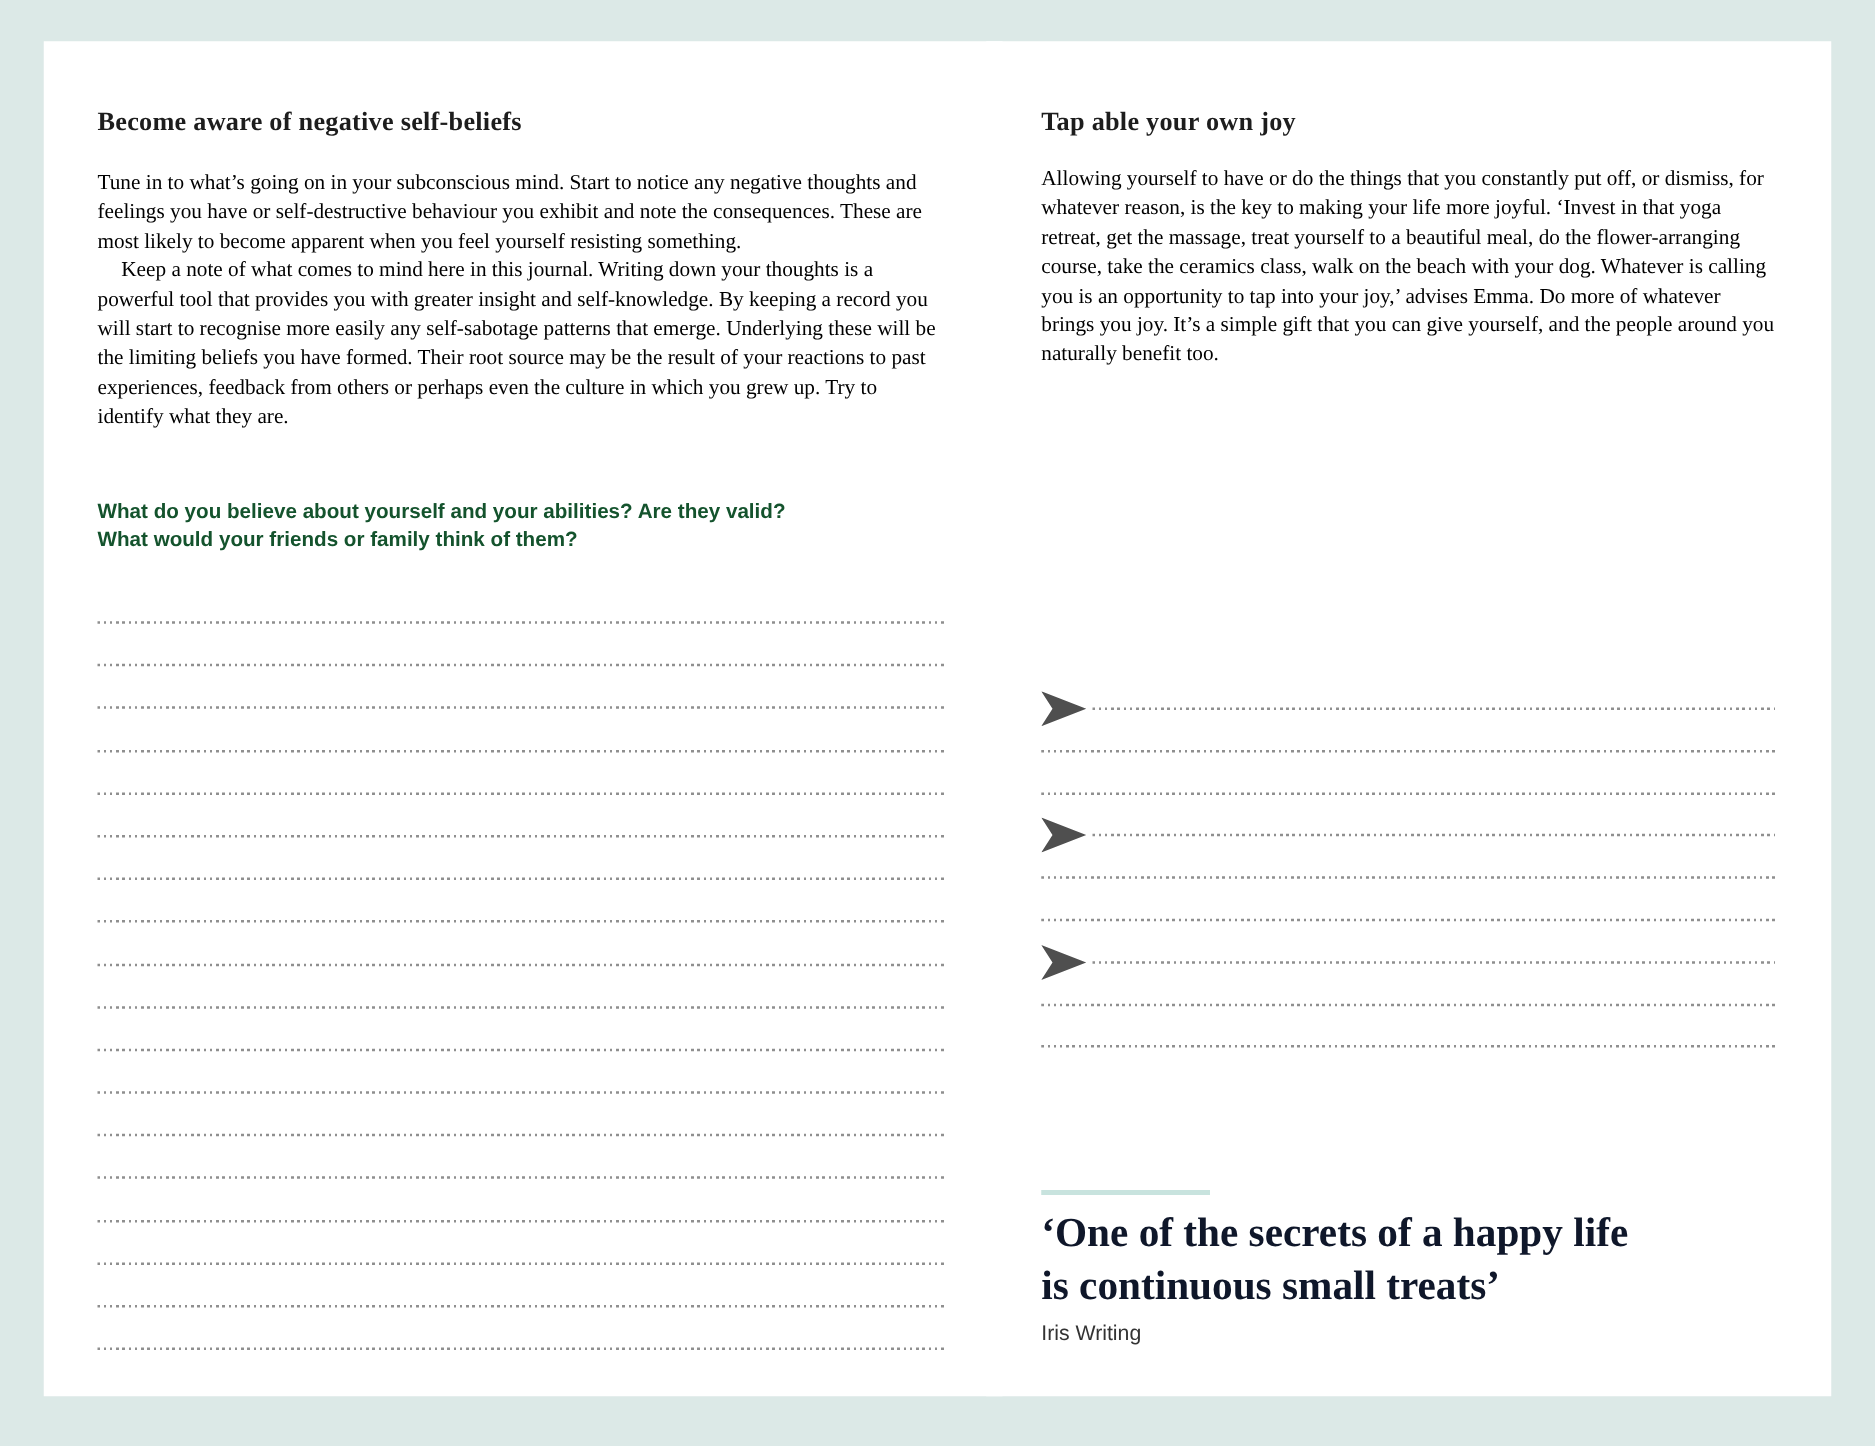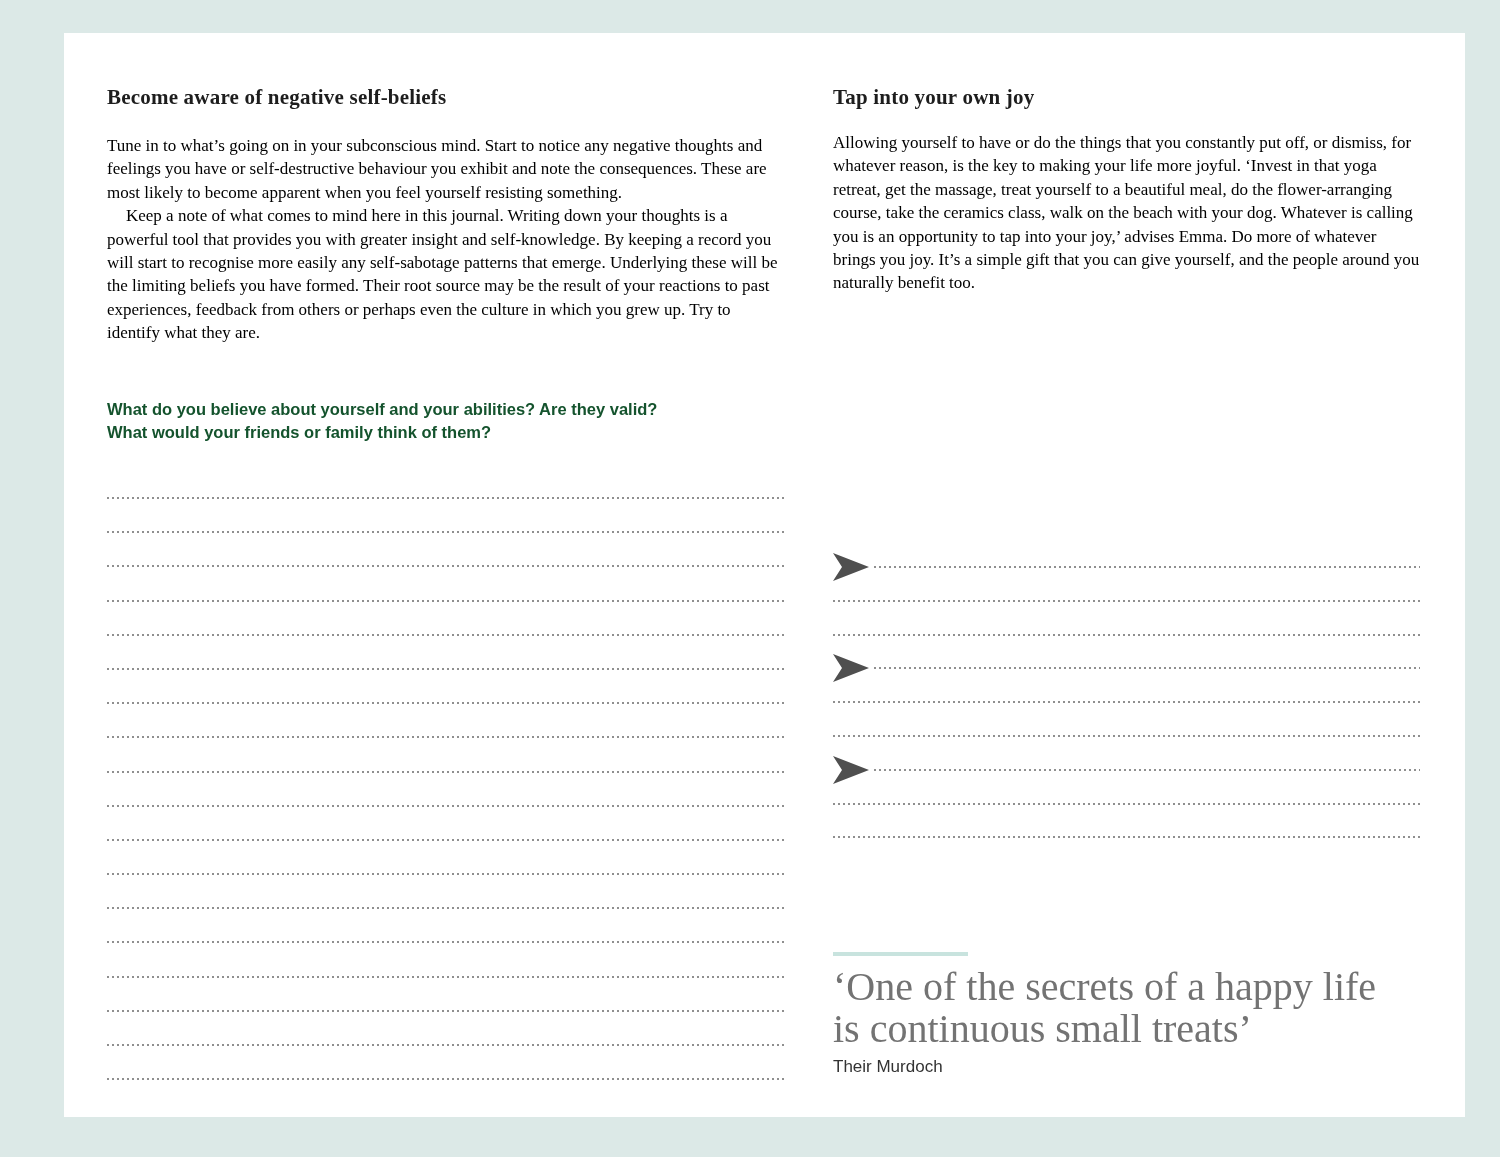"Become aware of negative self-beliefs" .page-left { margin-left: 29px -> none }
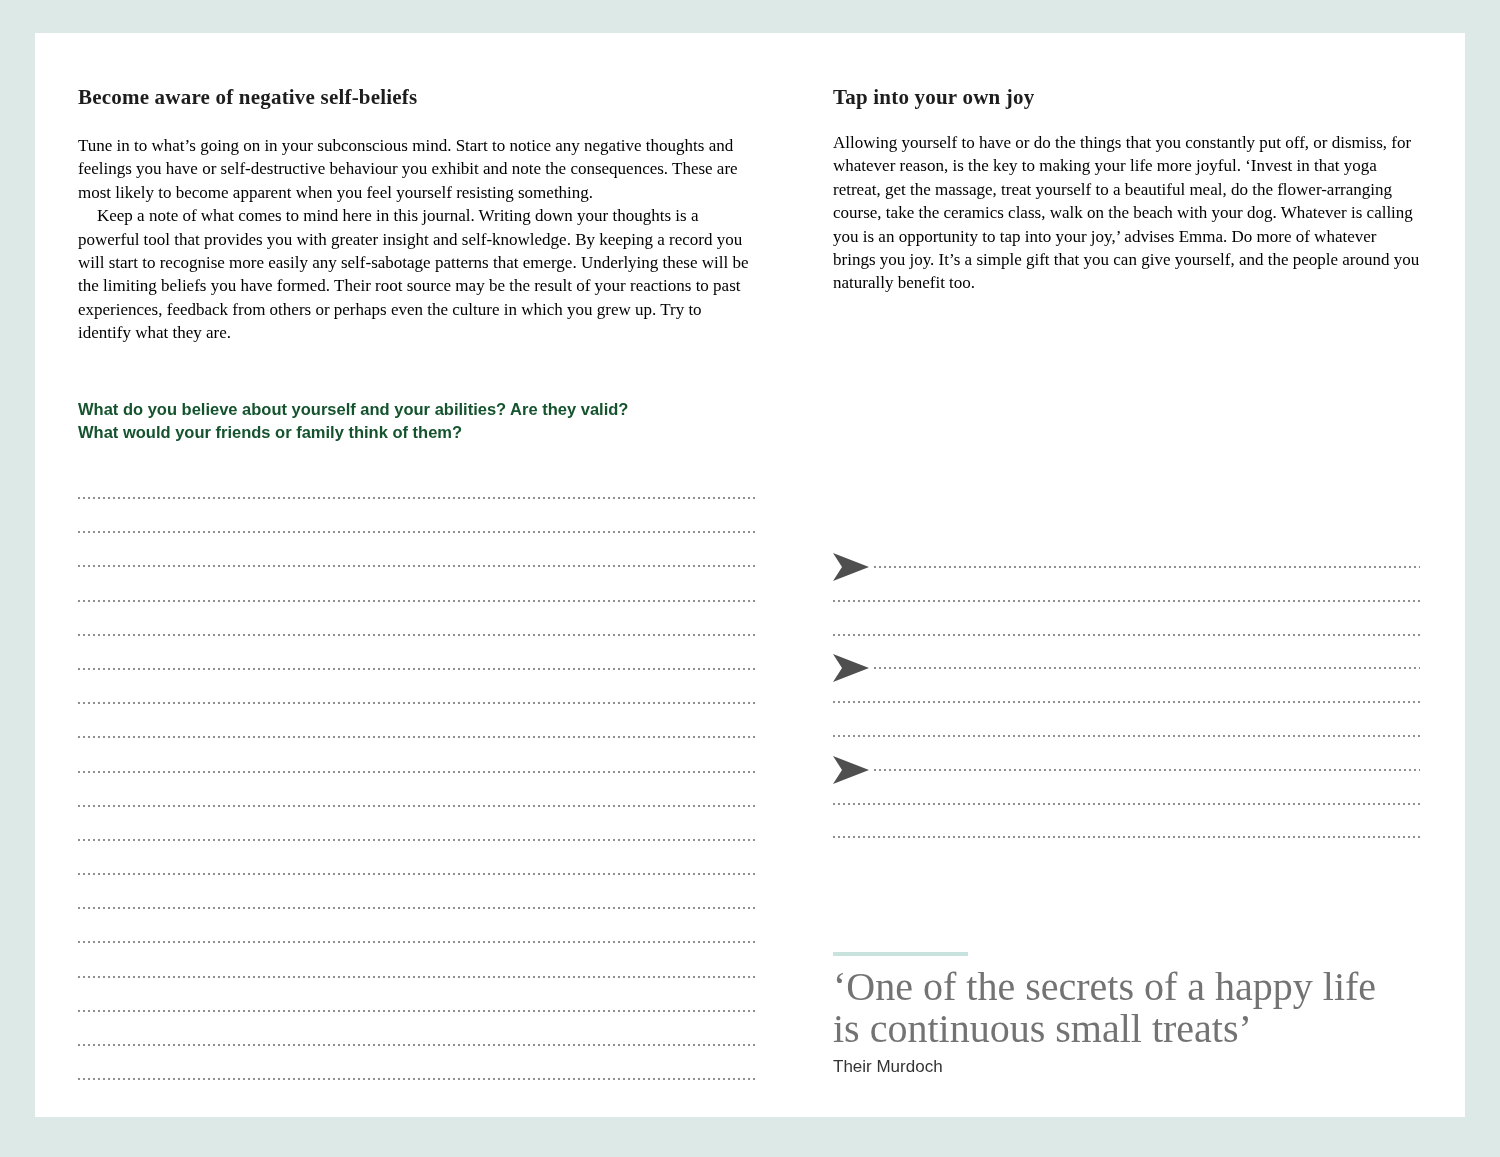"Tap into your own joy" h1.heading { text: into -> able }
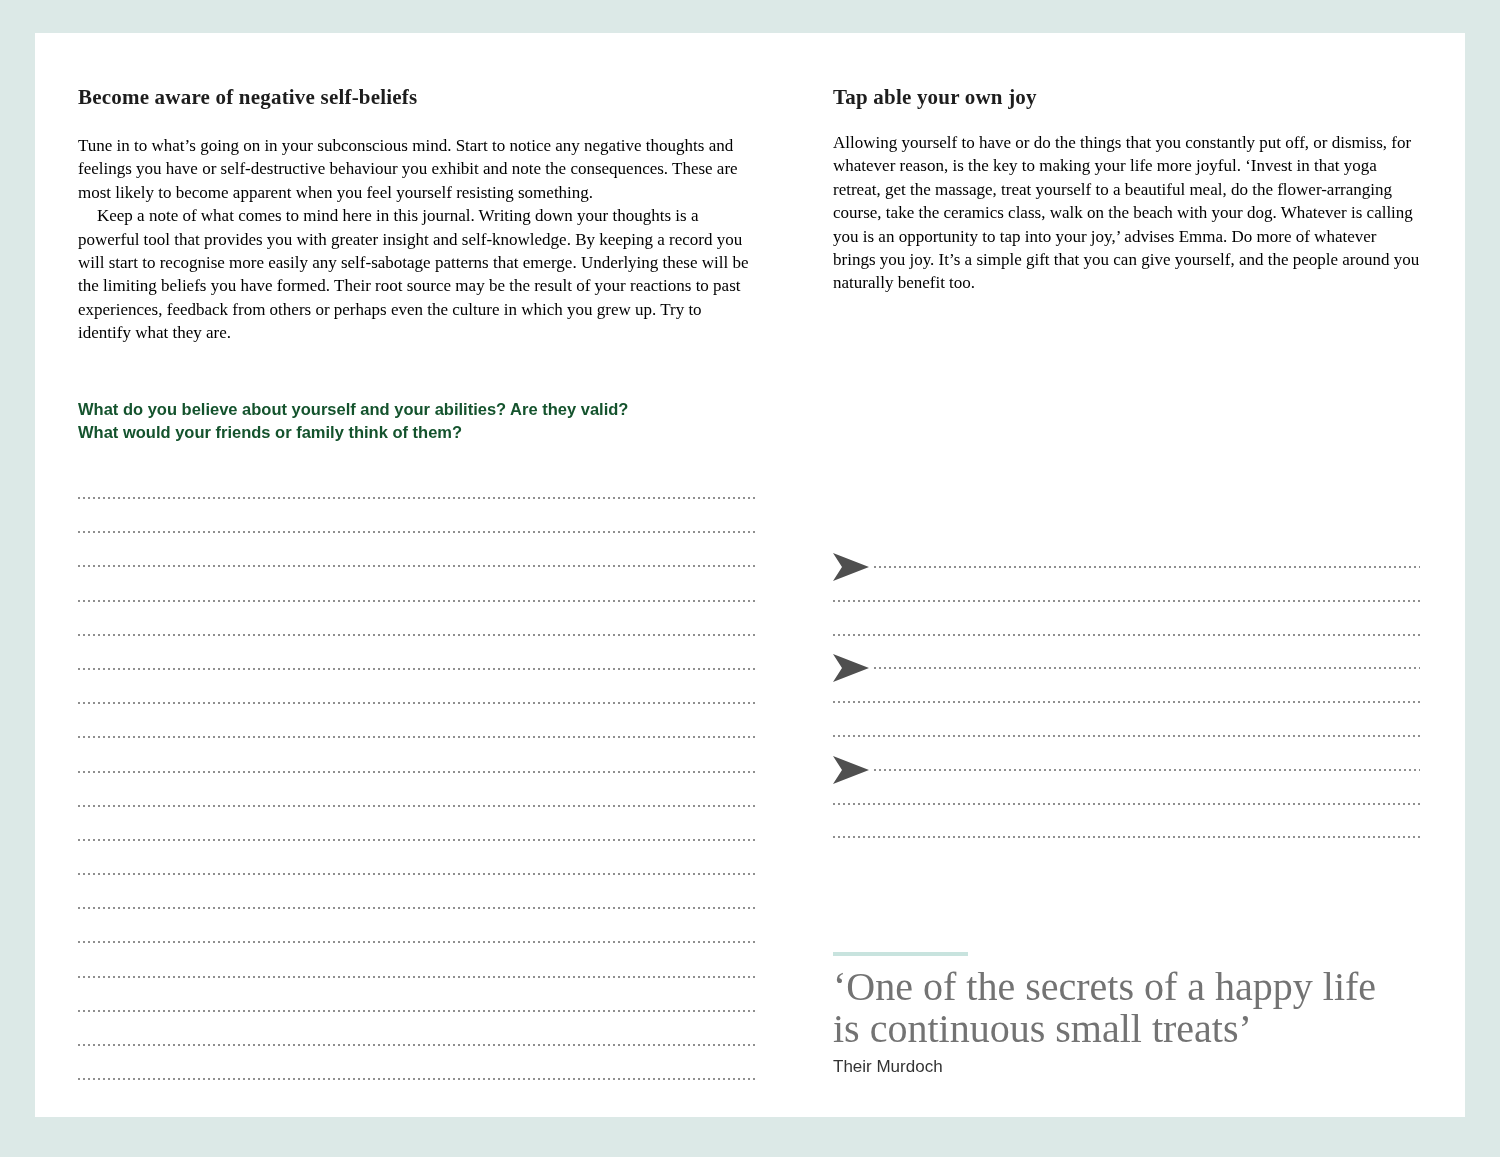"‘One of the secrets of" .quote-text { color: #737373 -> #0f172a; font-size: 40px -> 33px; font-weight: 400 -> 700 }
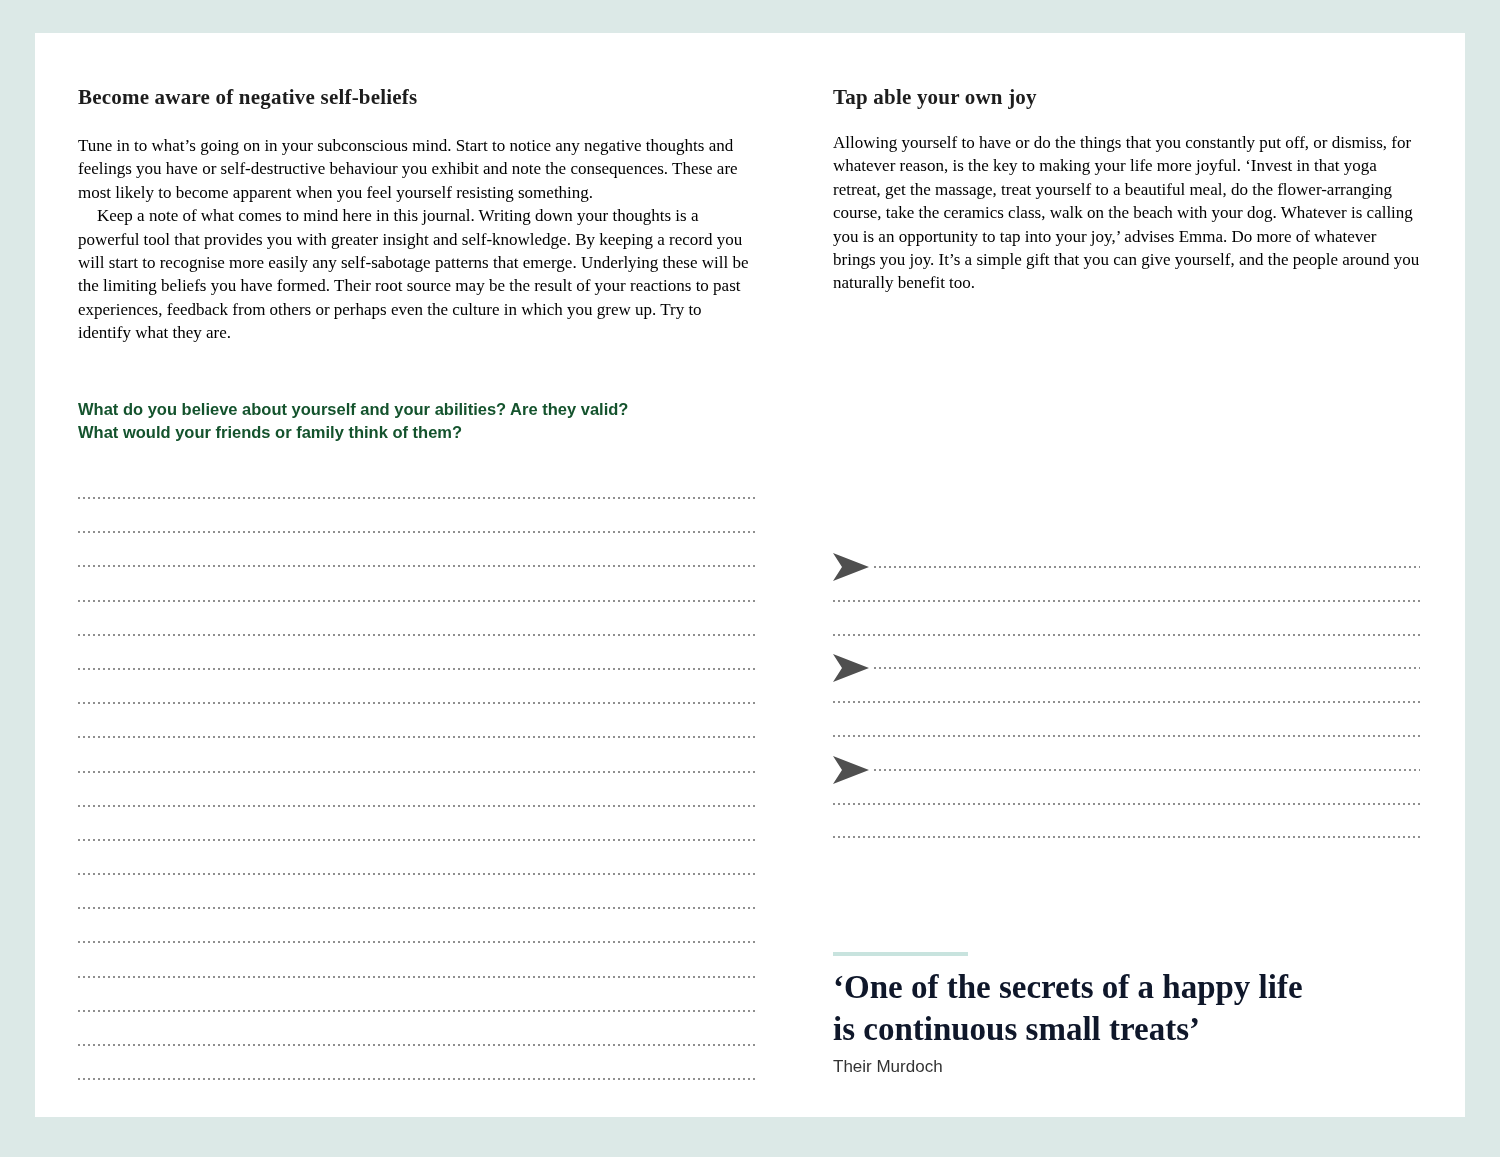"Their Murdoch" div.quote-attr { text: Their Murdoch -> Iris Writing }
